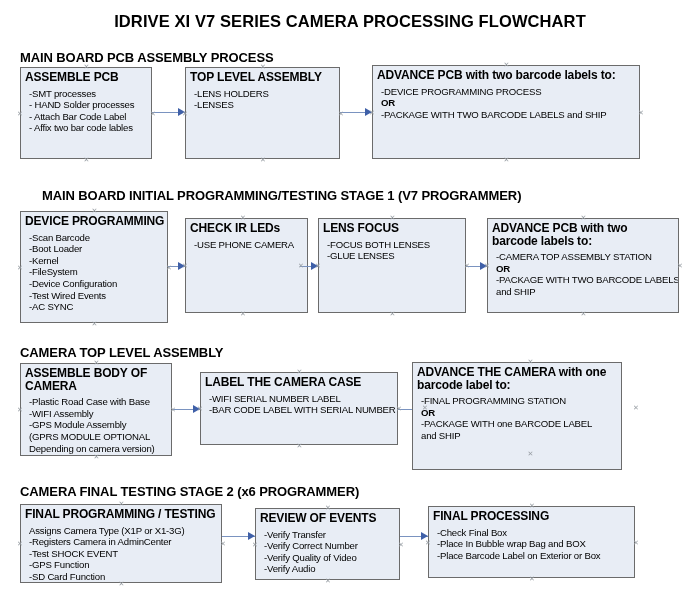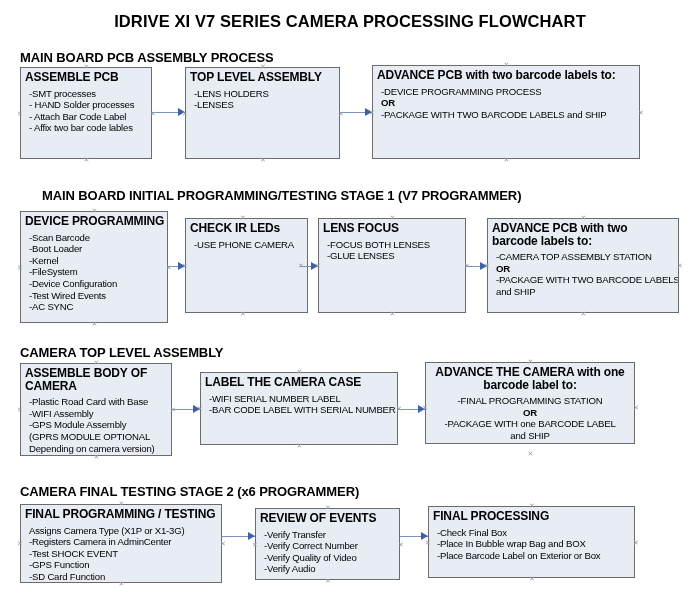"ADVANCE THE CAMERA with one" div.node { height: 82px -> 108px; left: 425px -> 412px; text-align: center -> none }
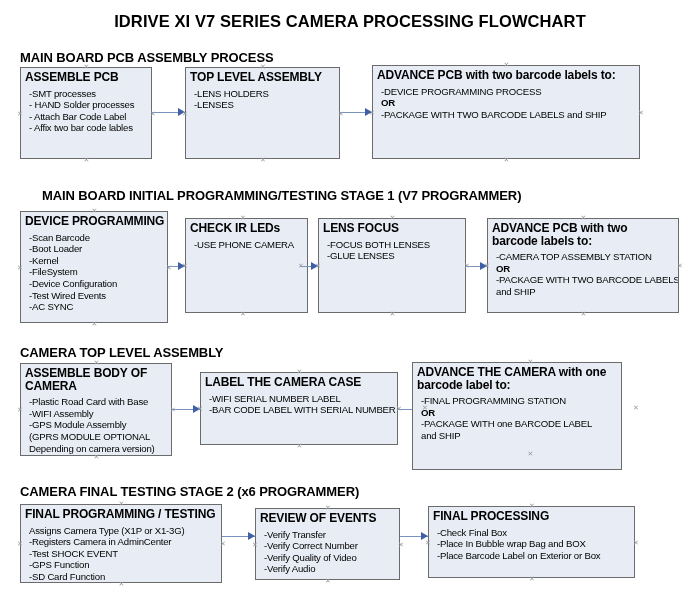"-Plastic Road Card with Base" li { text: Card -> Case }
